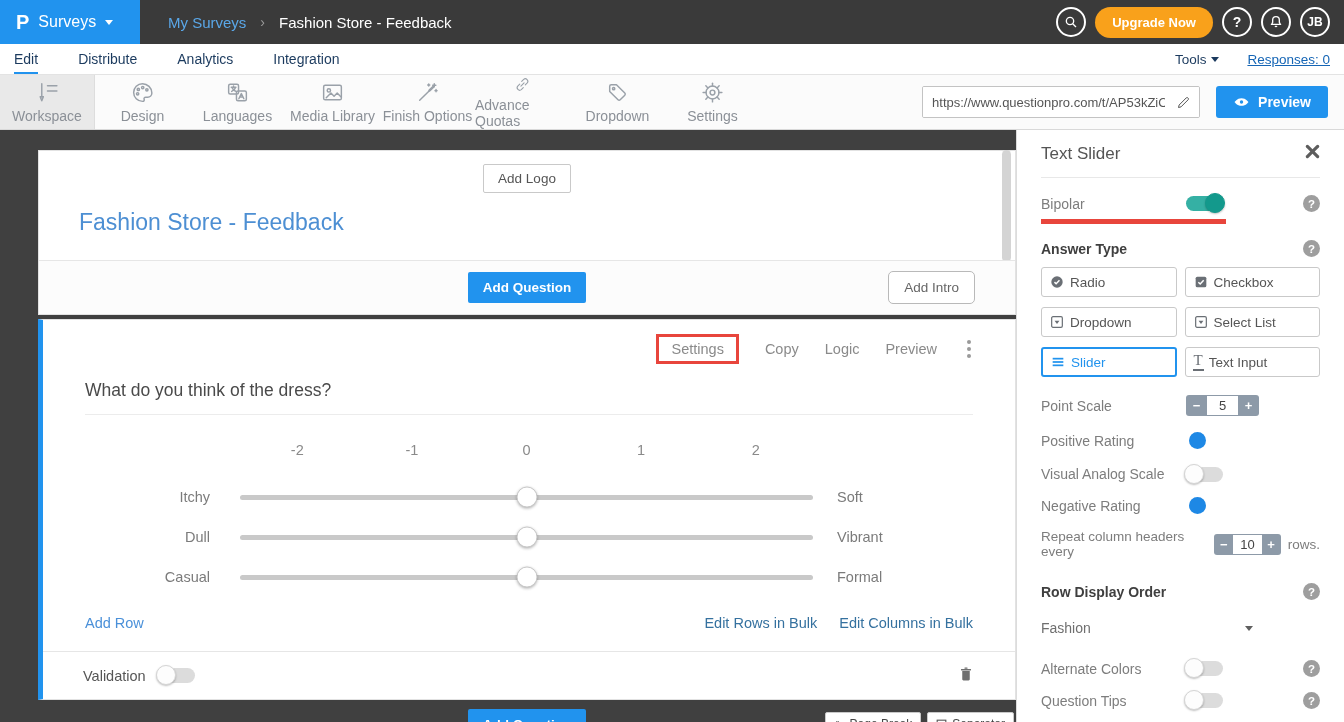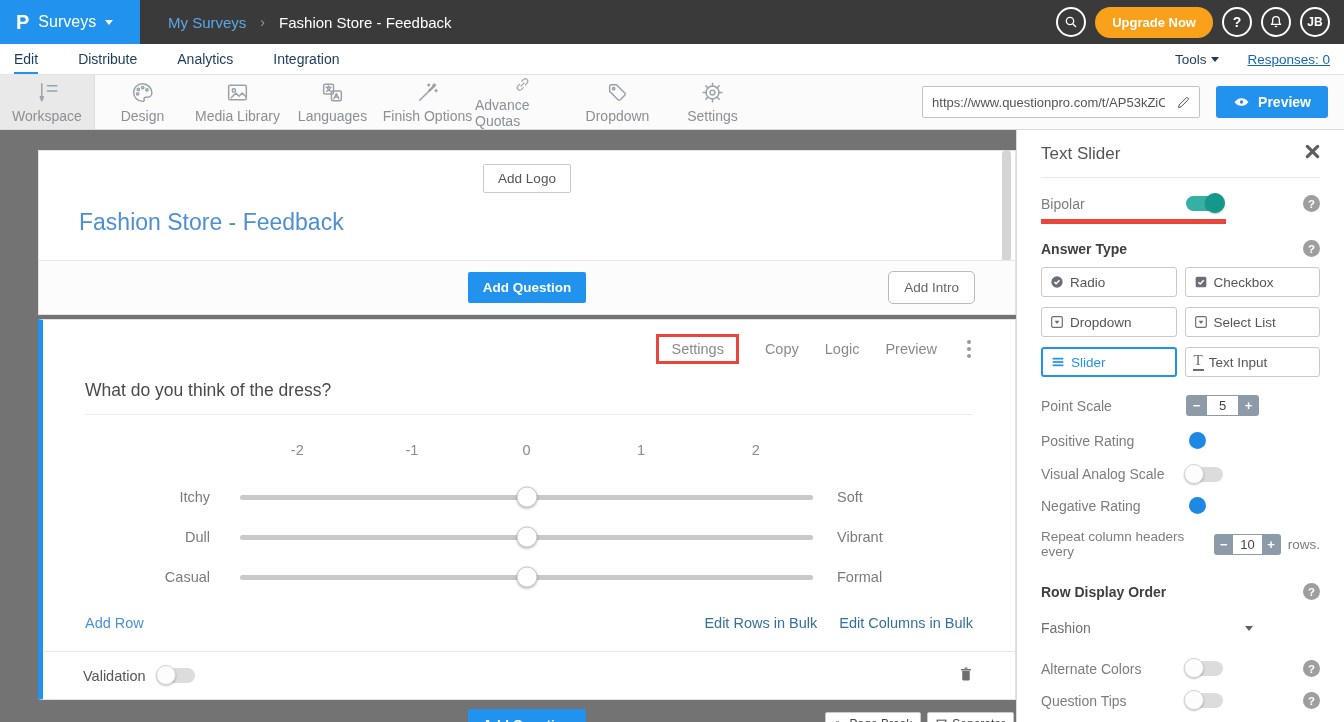"Media Library" div.tool { order: before "Languages" -> after "Languages" }
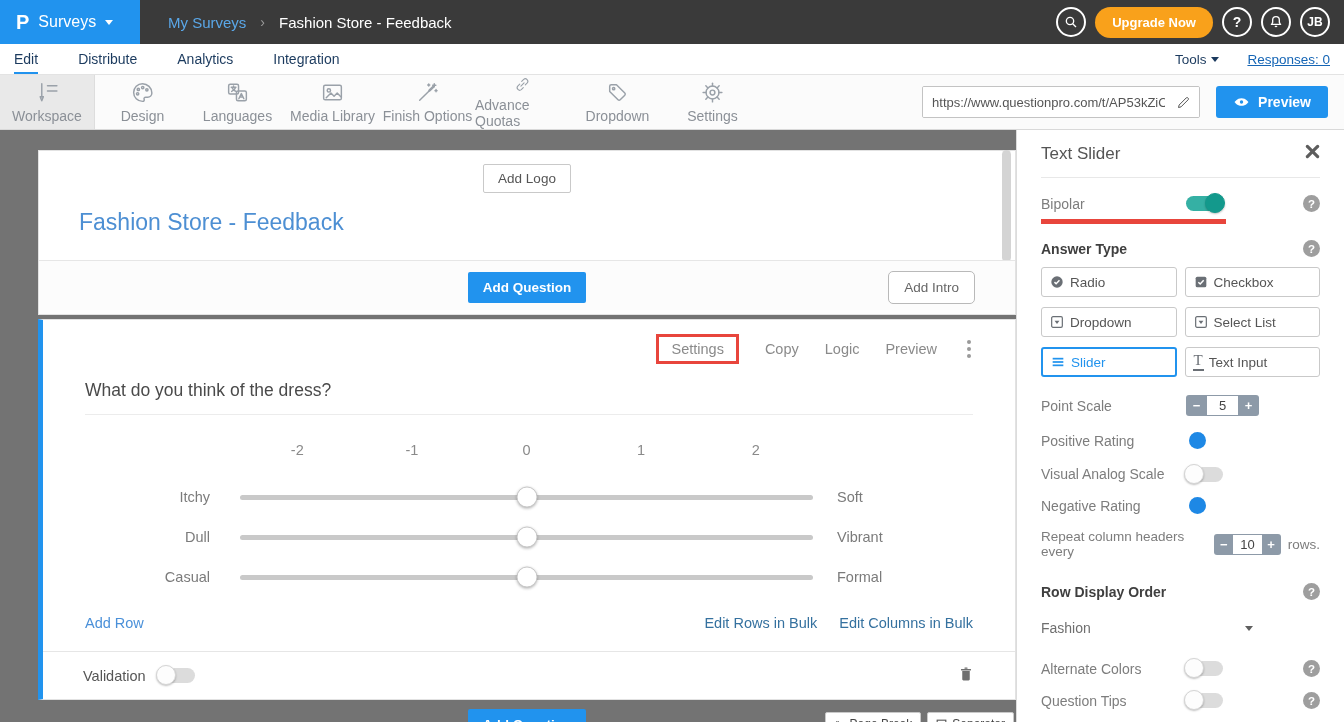"Add Logo" .main { background: #737373 -> #404040 }
